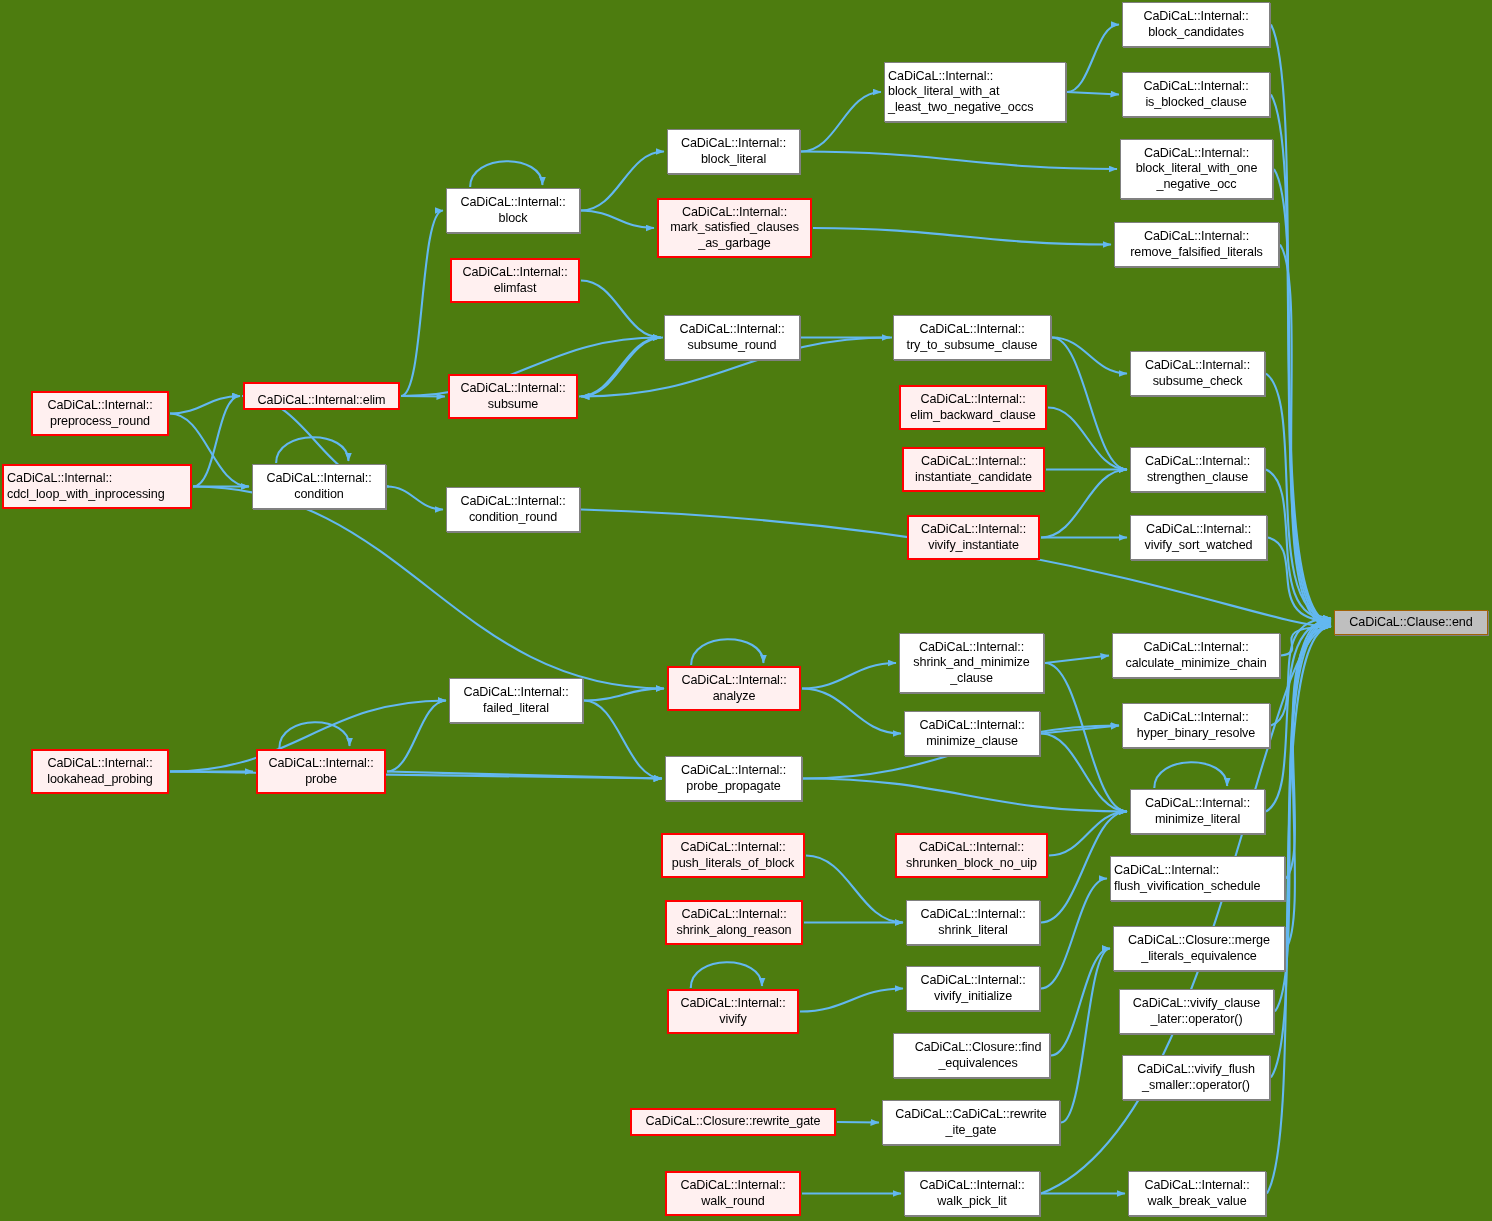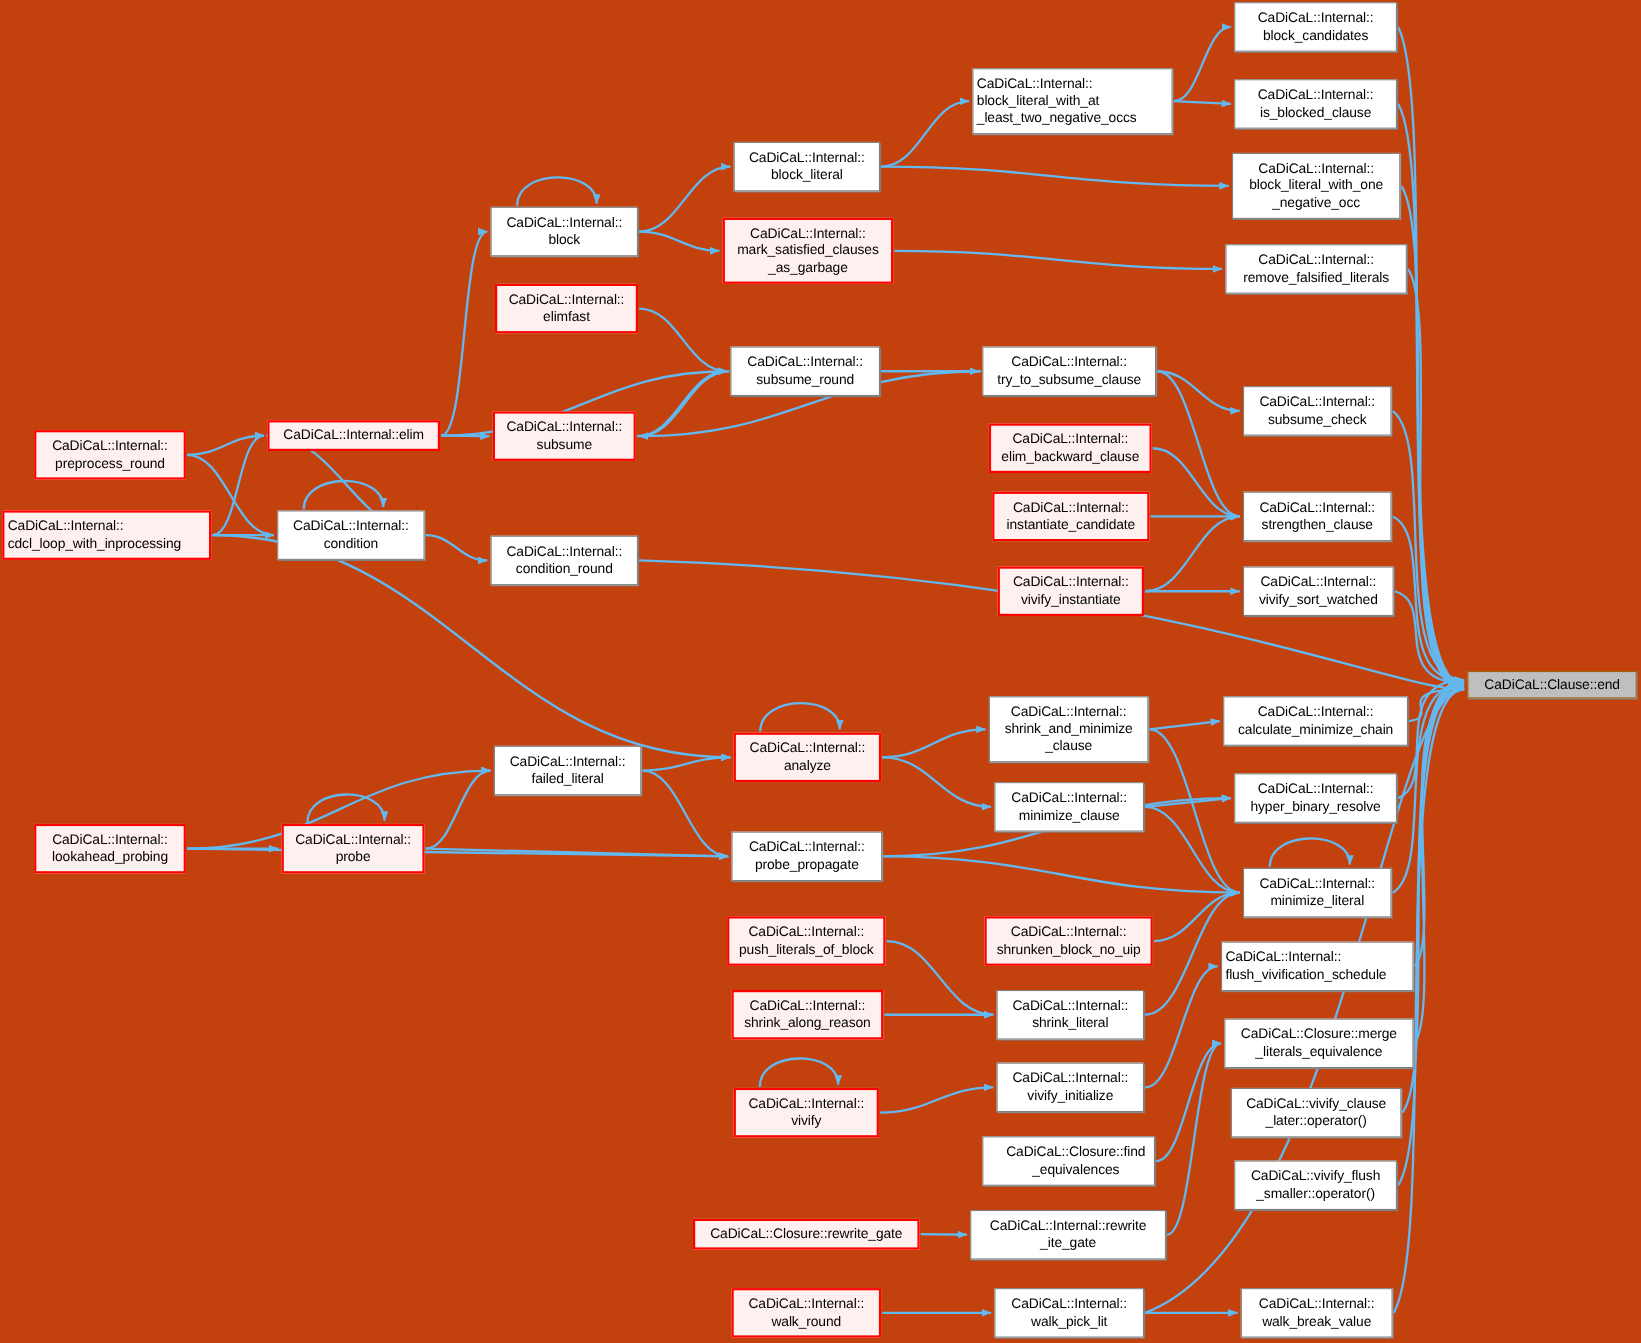"CaDiCaL::Internal::" #canvas { background: #c2410c -> #4d7c0f }
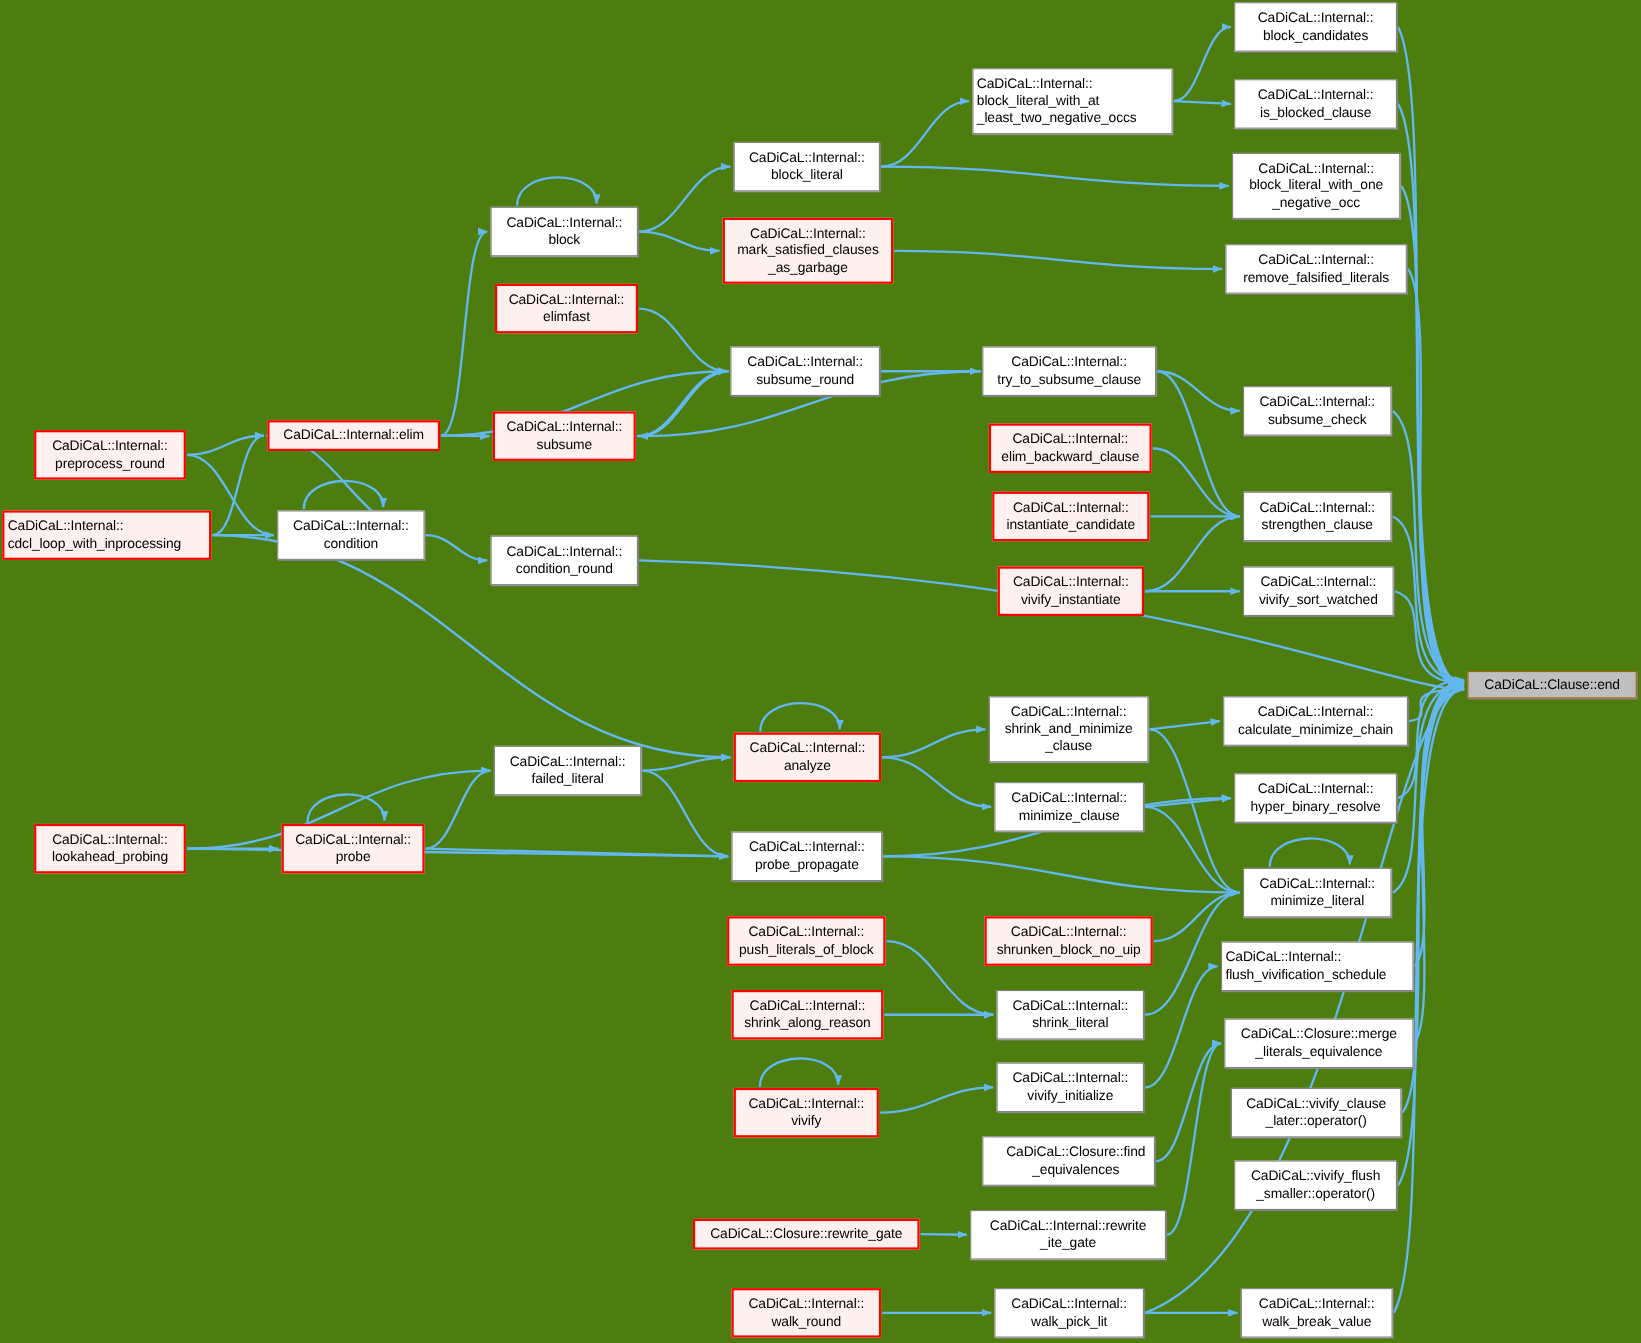"CaDiCaL::Internal::elim" div.node { align-items: none -> flex-end }
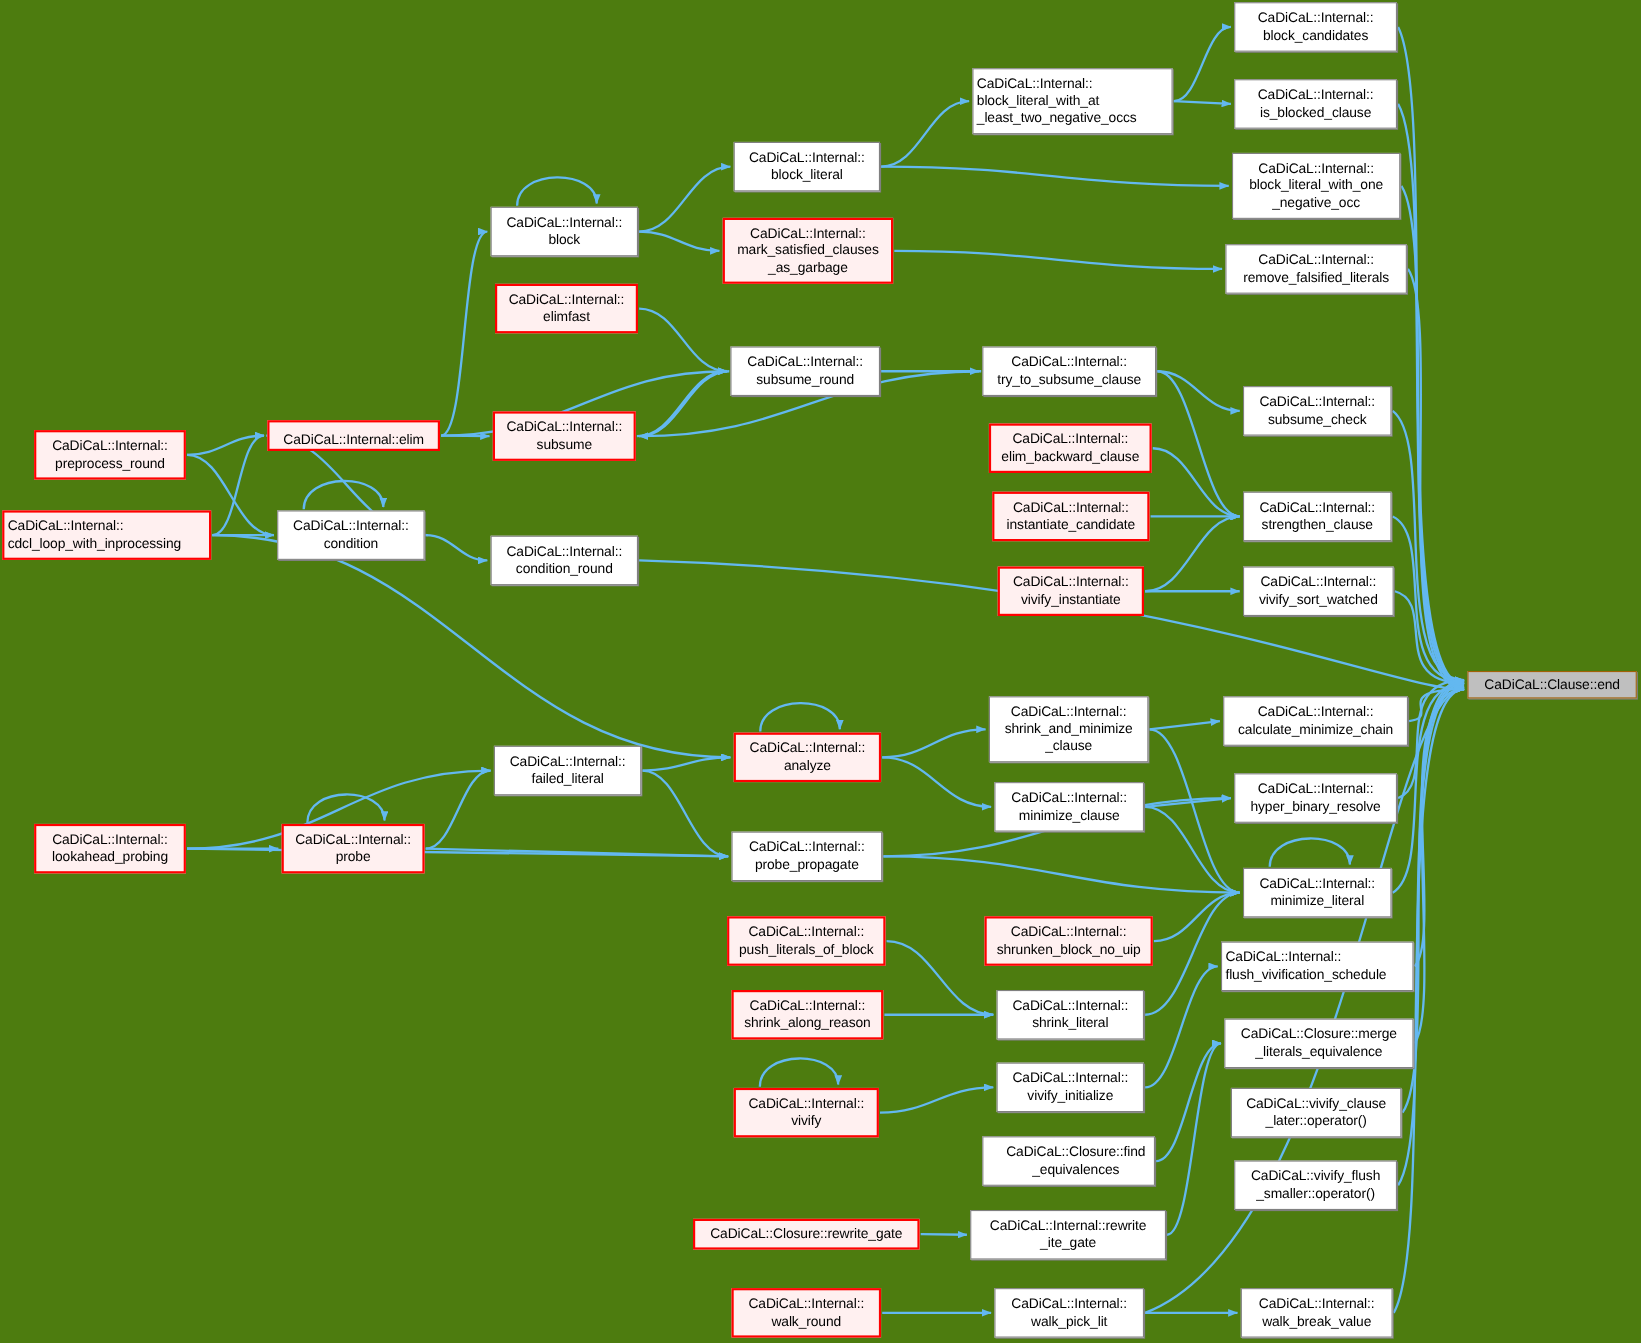"CaDiCaL::Internal::rewrite" span { text: CaDiCaL::Internal::rewrite -> CaDiCaL::CaDiCaL::rewrite }
